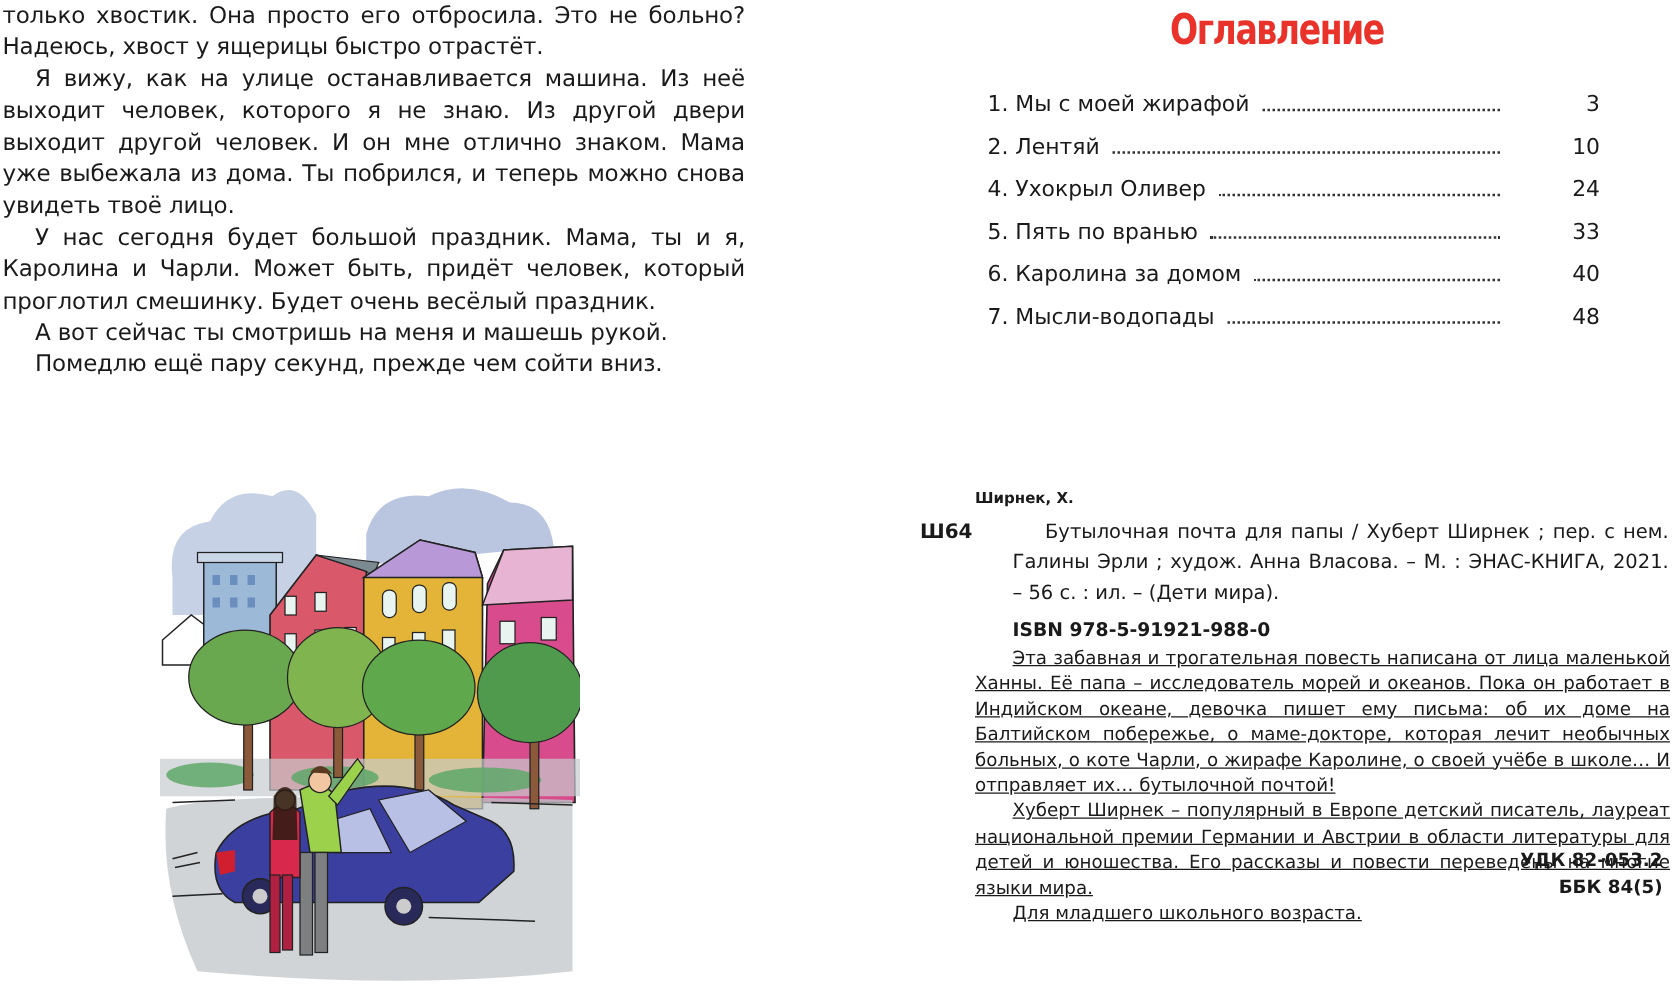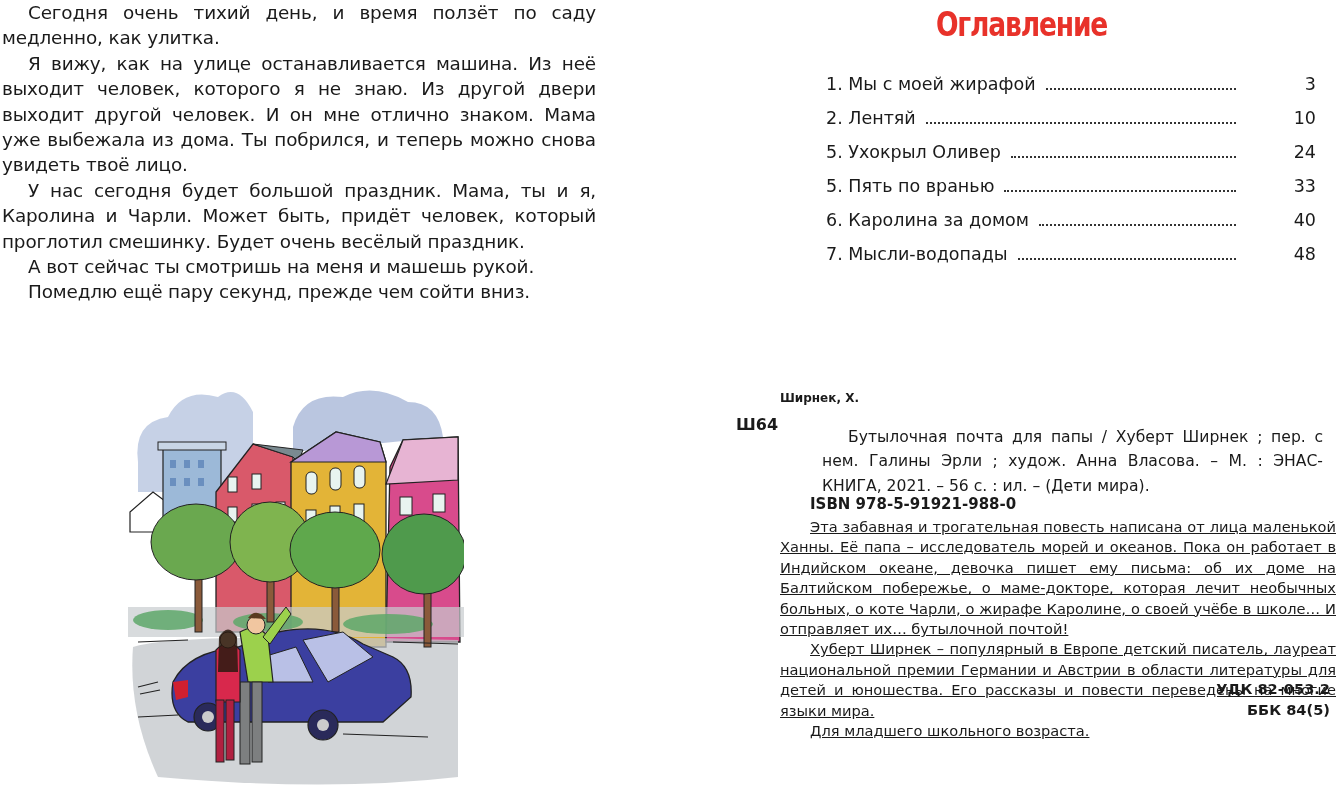"только хвостик. Она просто его" p { html: none -> <p>только хвостик. Она просто его отбросила. Это не больно? Надеюсь, хвост у ящерицы быстро отрастёт.</p> }
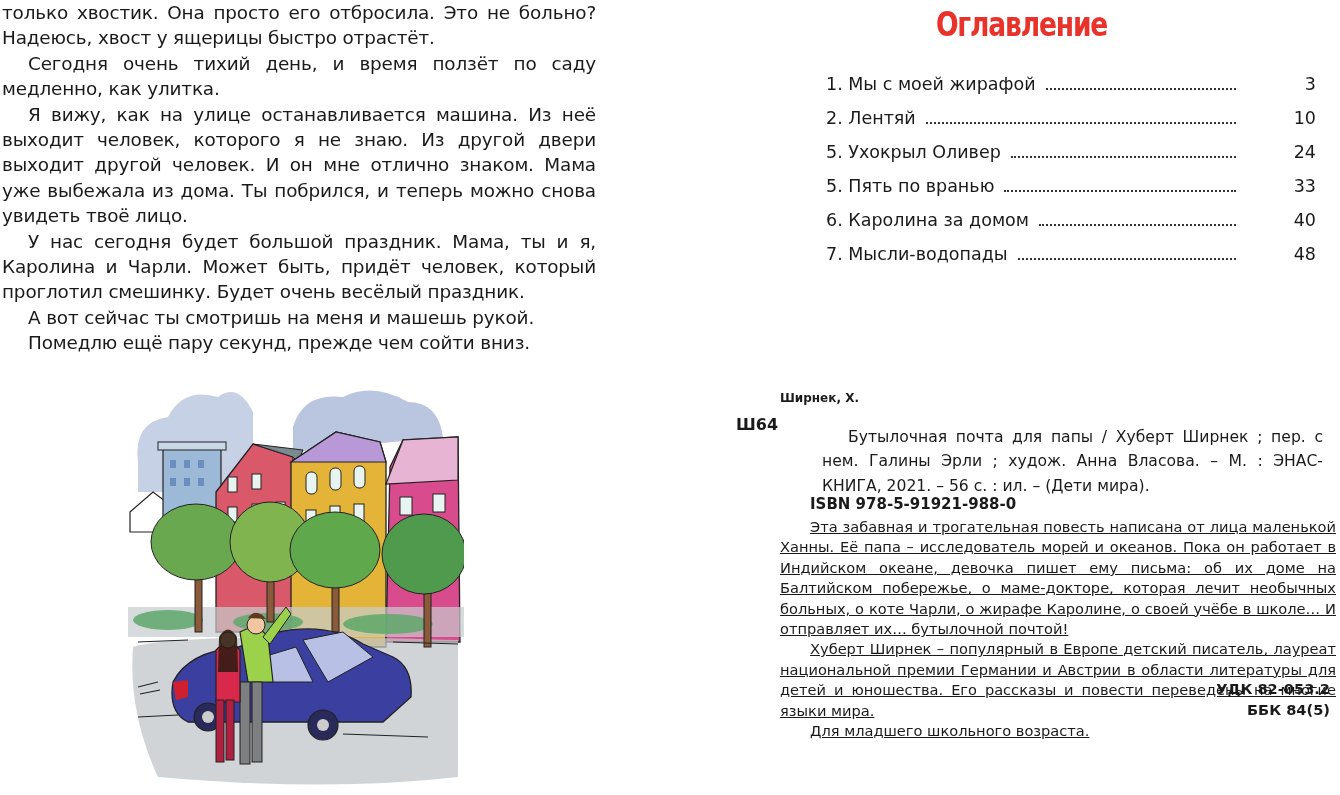"Сегодня очень тихий день, и" p.indent { html: <p>Сегодня очень тихий день, и время ползёт по саду медленно, как улитка.</p> -> none }
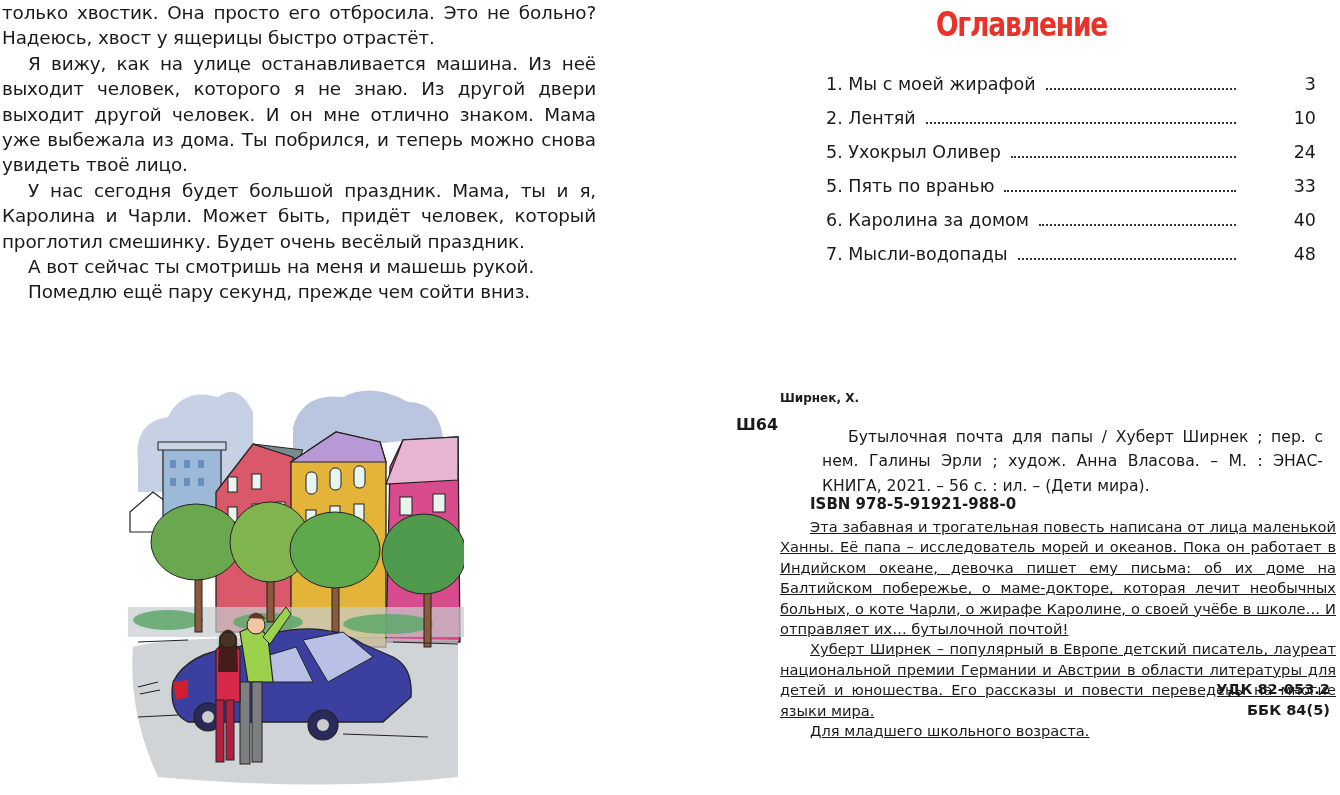"1. Мы с моей жирафой" .toc { margin-left: 36px -> none }
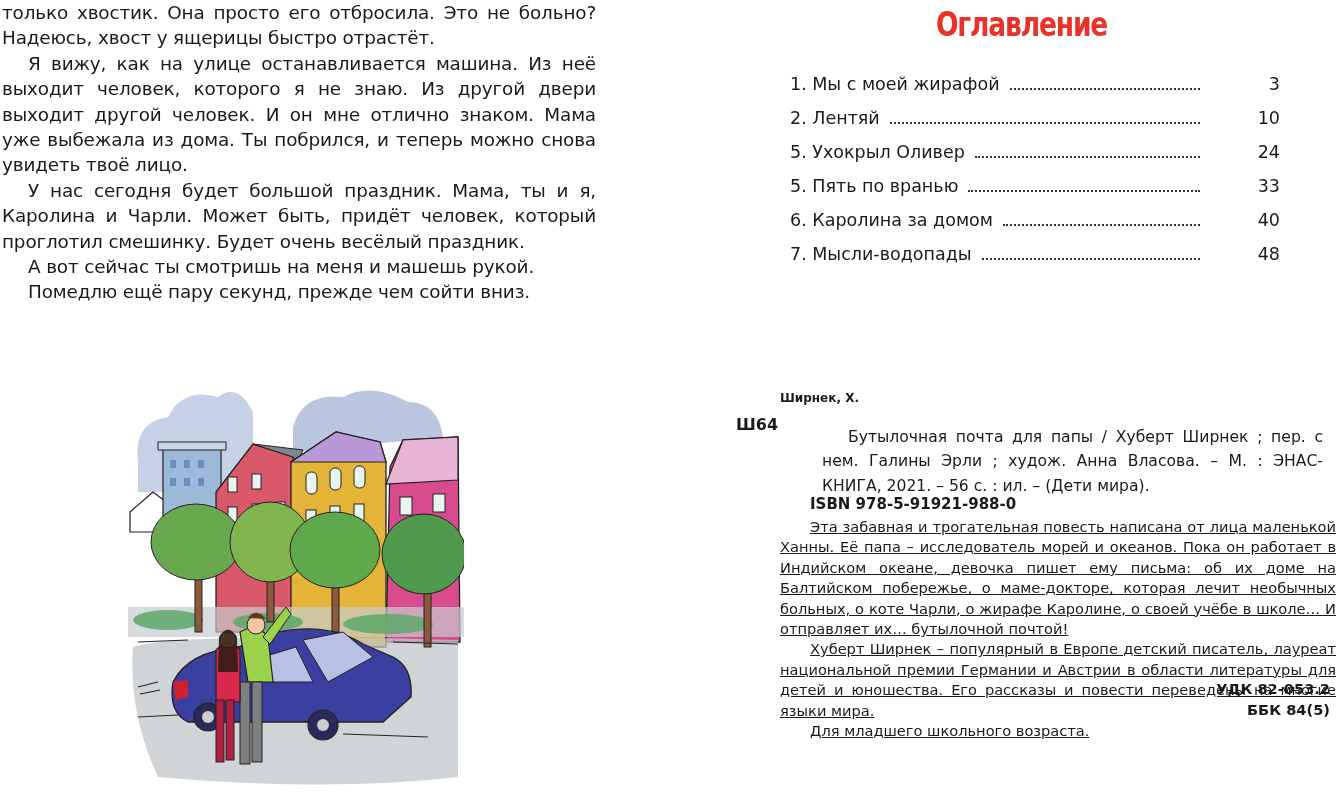"5. Ухокрыл Оливер" span.toc-label { text: 5 -> 4 }
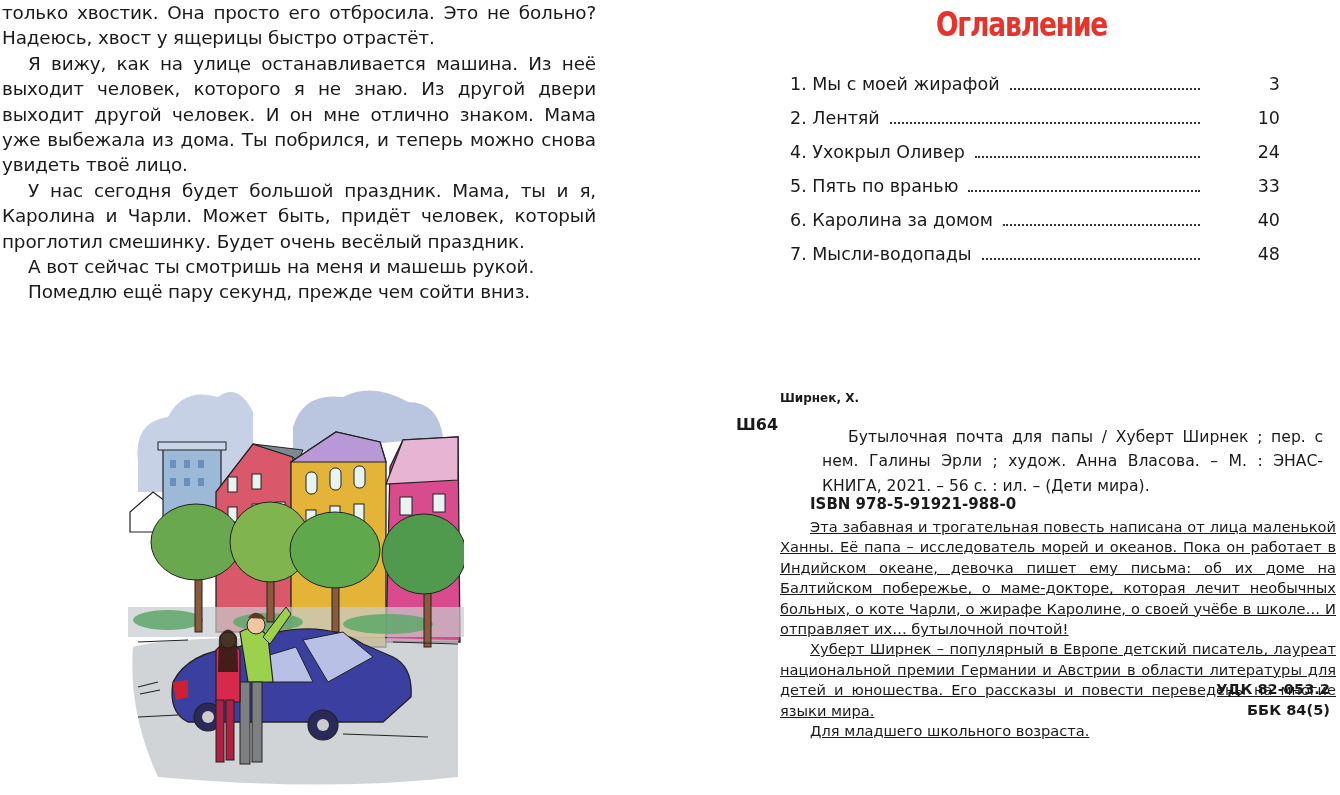"Бутылочная почта для папы /" .bib p { margin: 12px -> 0 }
